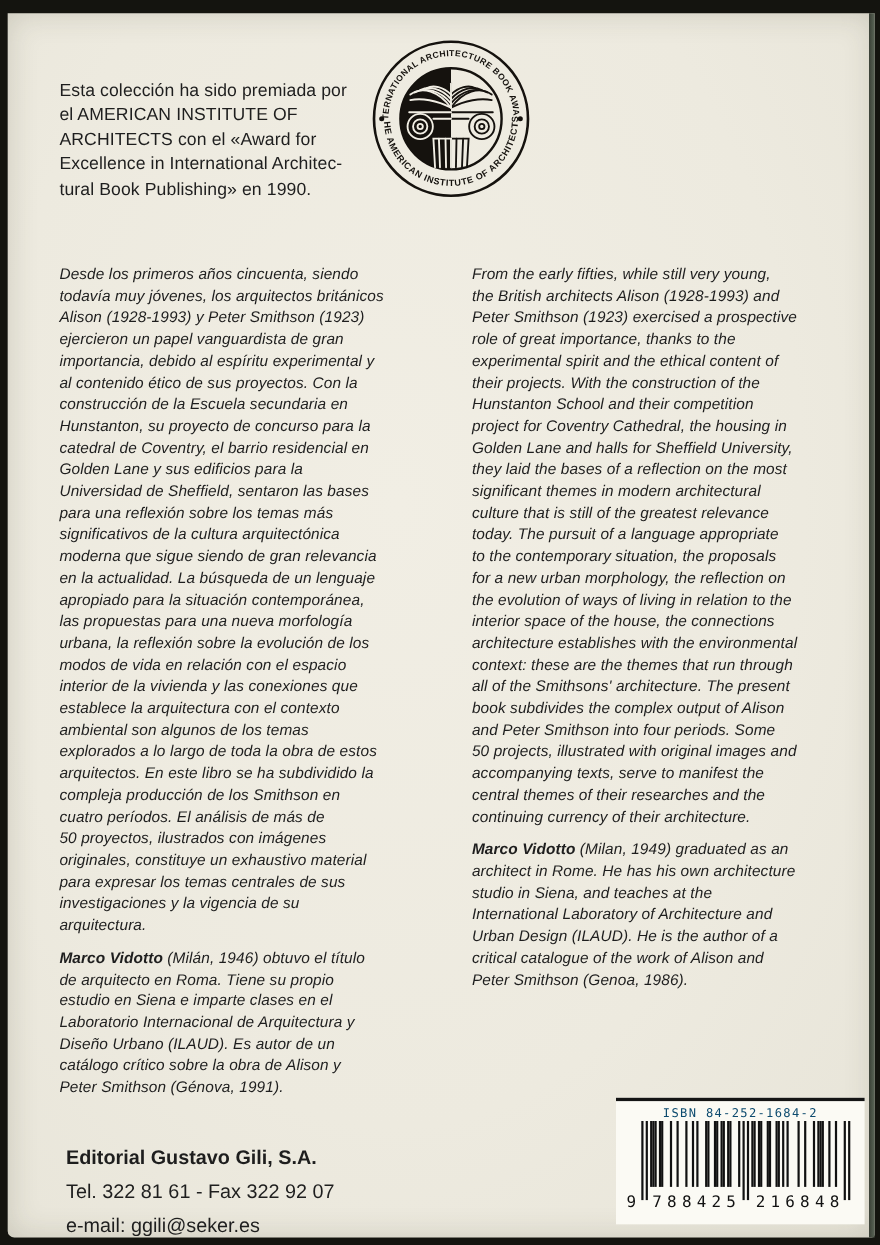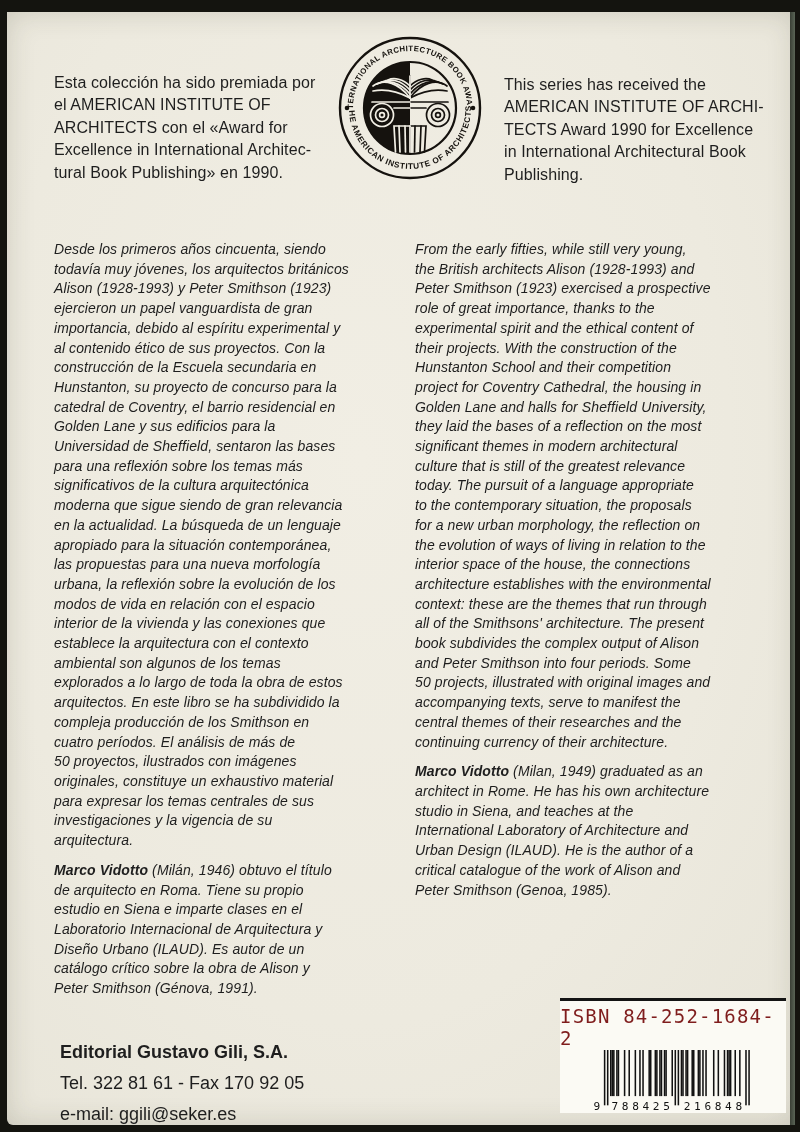"This series has received the" p.award { html: <p>This series has received the AMERICAN INSTITUTE OF ARCHI- TECTS Award 1990 for Excellence in International Architectural Book Publishing.</p> -> none }
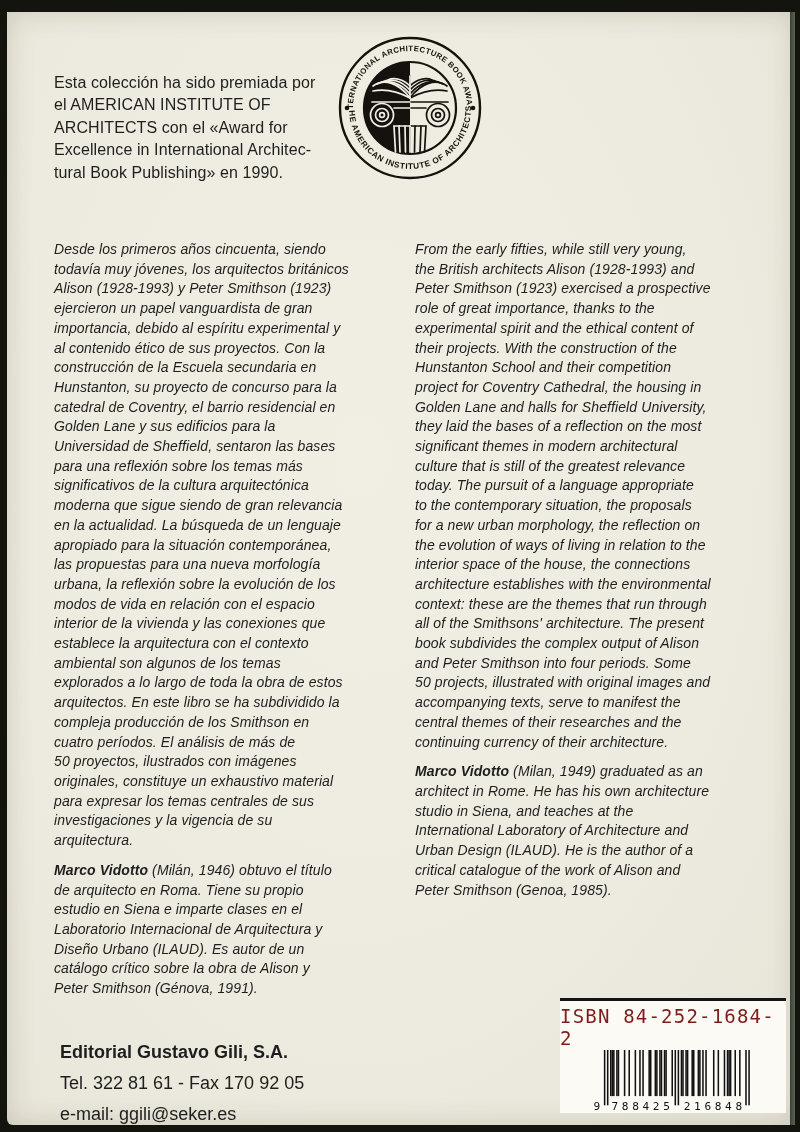"From the early fifties, while" .desc-en { left: 408px -> 422px }
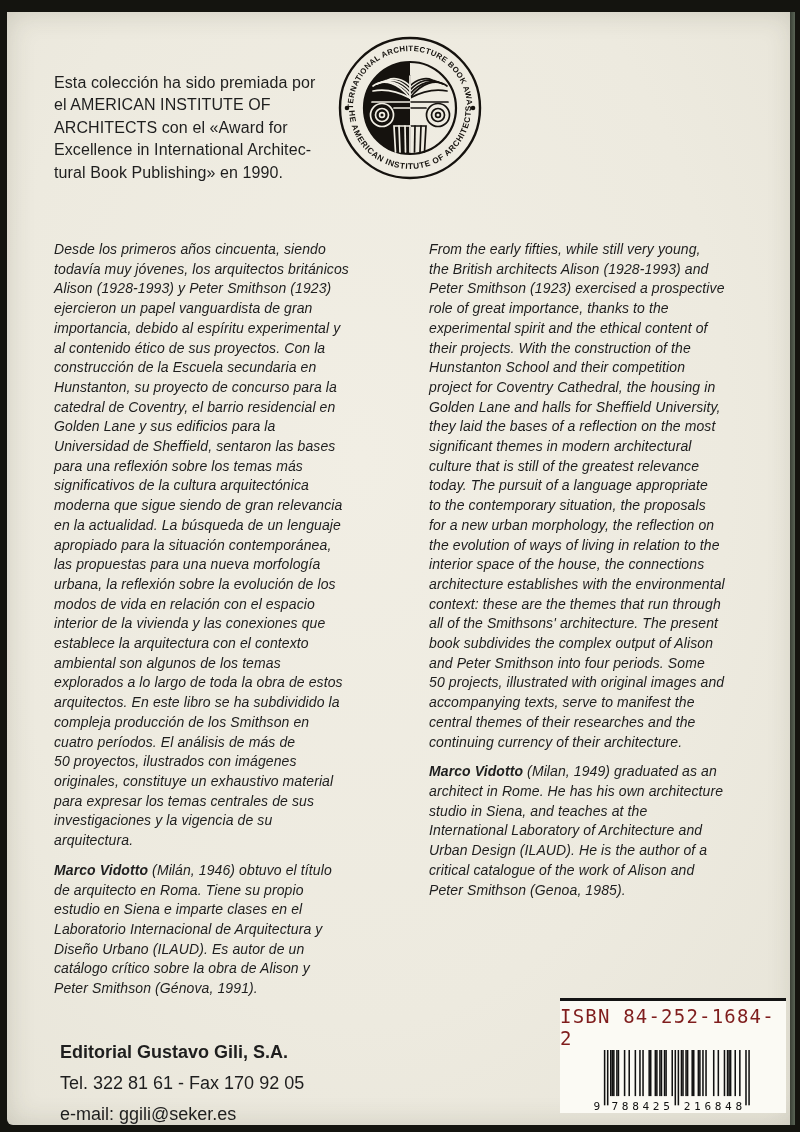"(Milan, 1949) graduated as an" span.pre { text: 1985 -> 1986 }
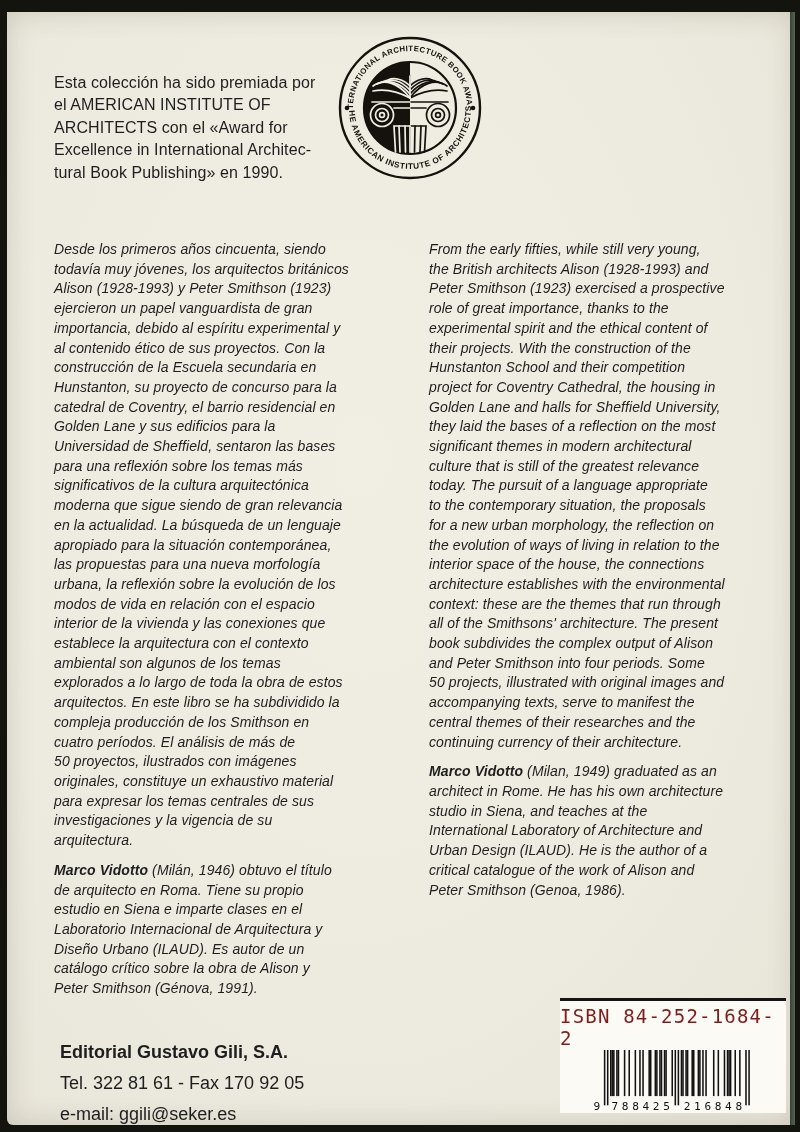"ISBN 84-252-1684-2" .isbn-label { color: #7f1d1d -> #0c4a6e; font-size: 19px -> 11px }
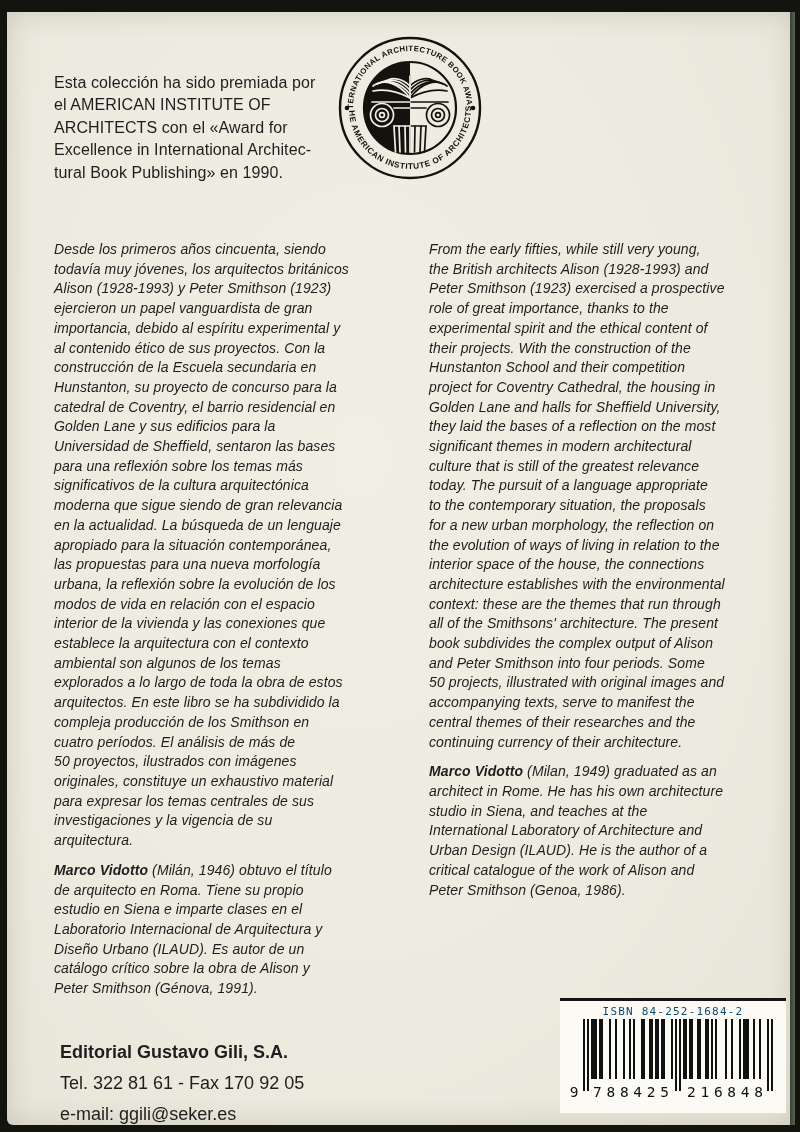"Tel. 322 81 61 -" p { text: 170 92 05 -> 322 92 07 }
